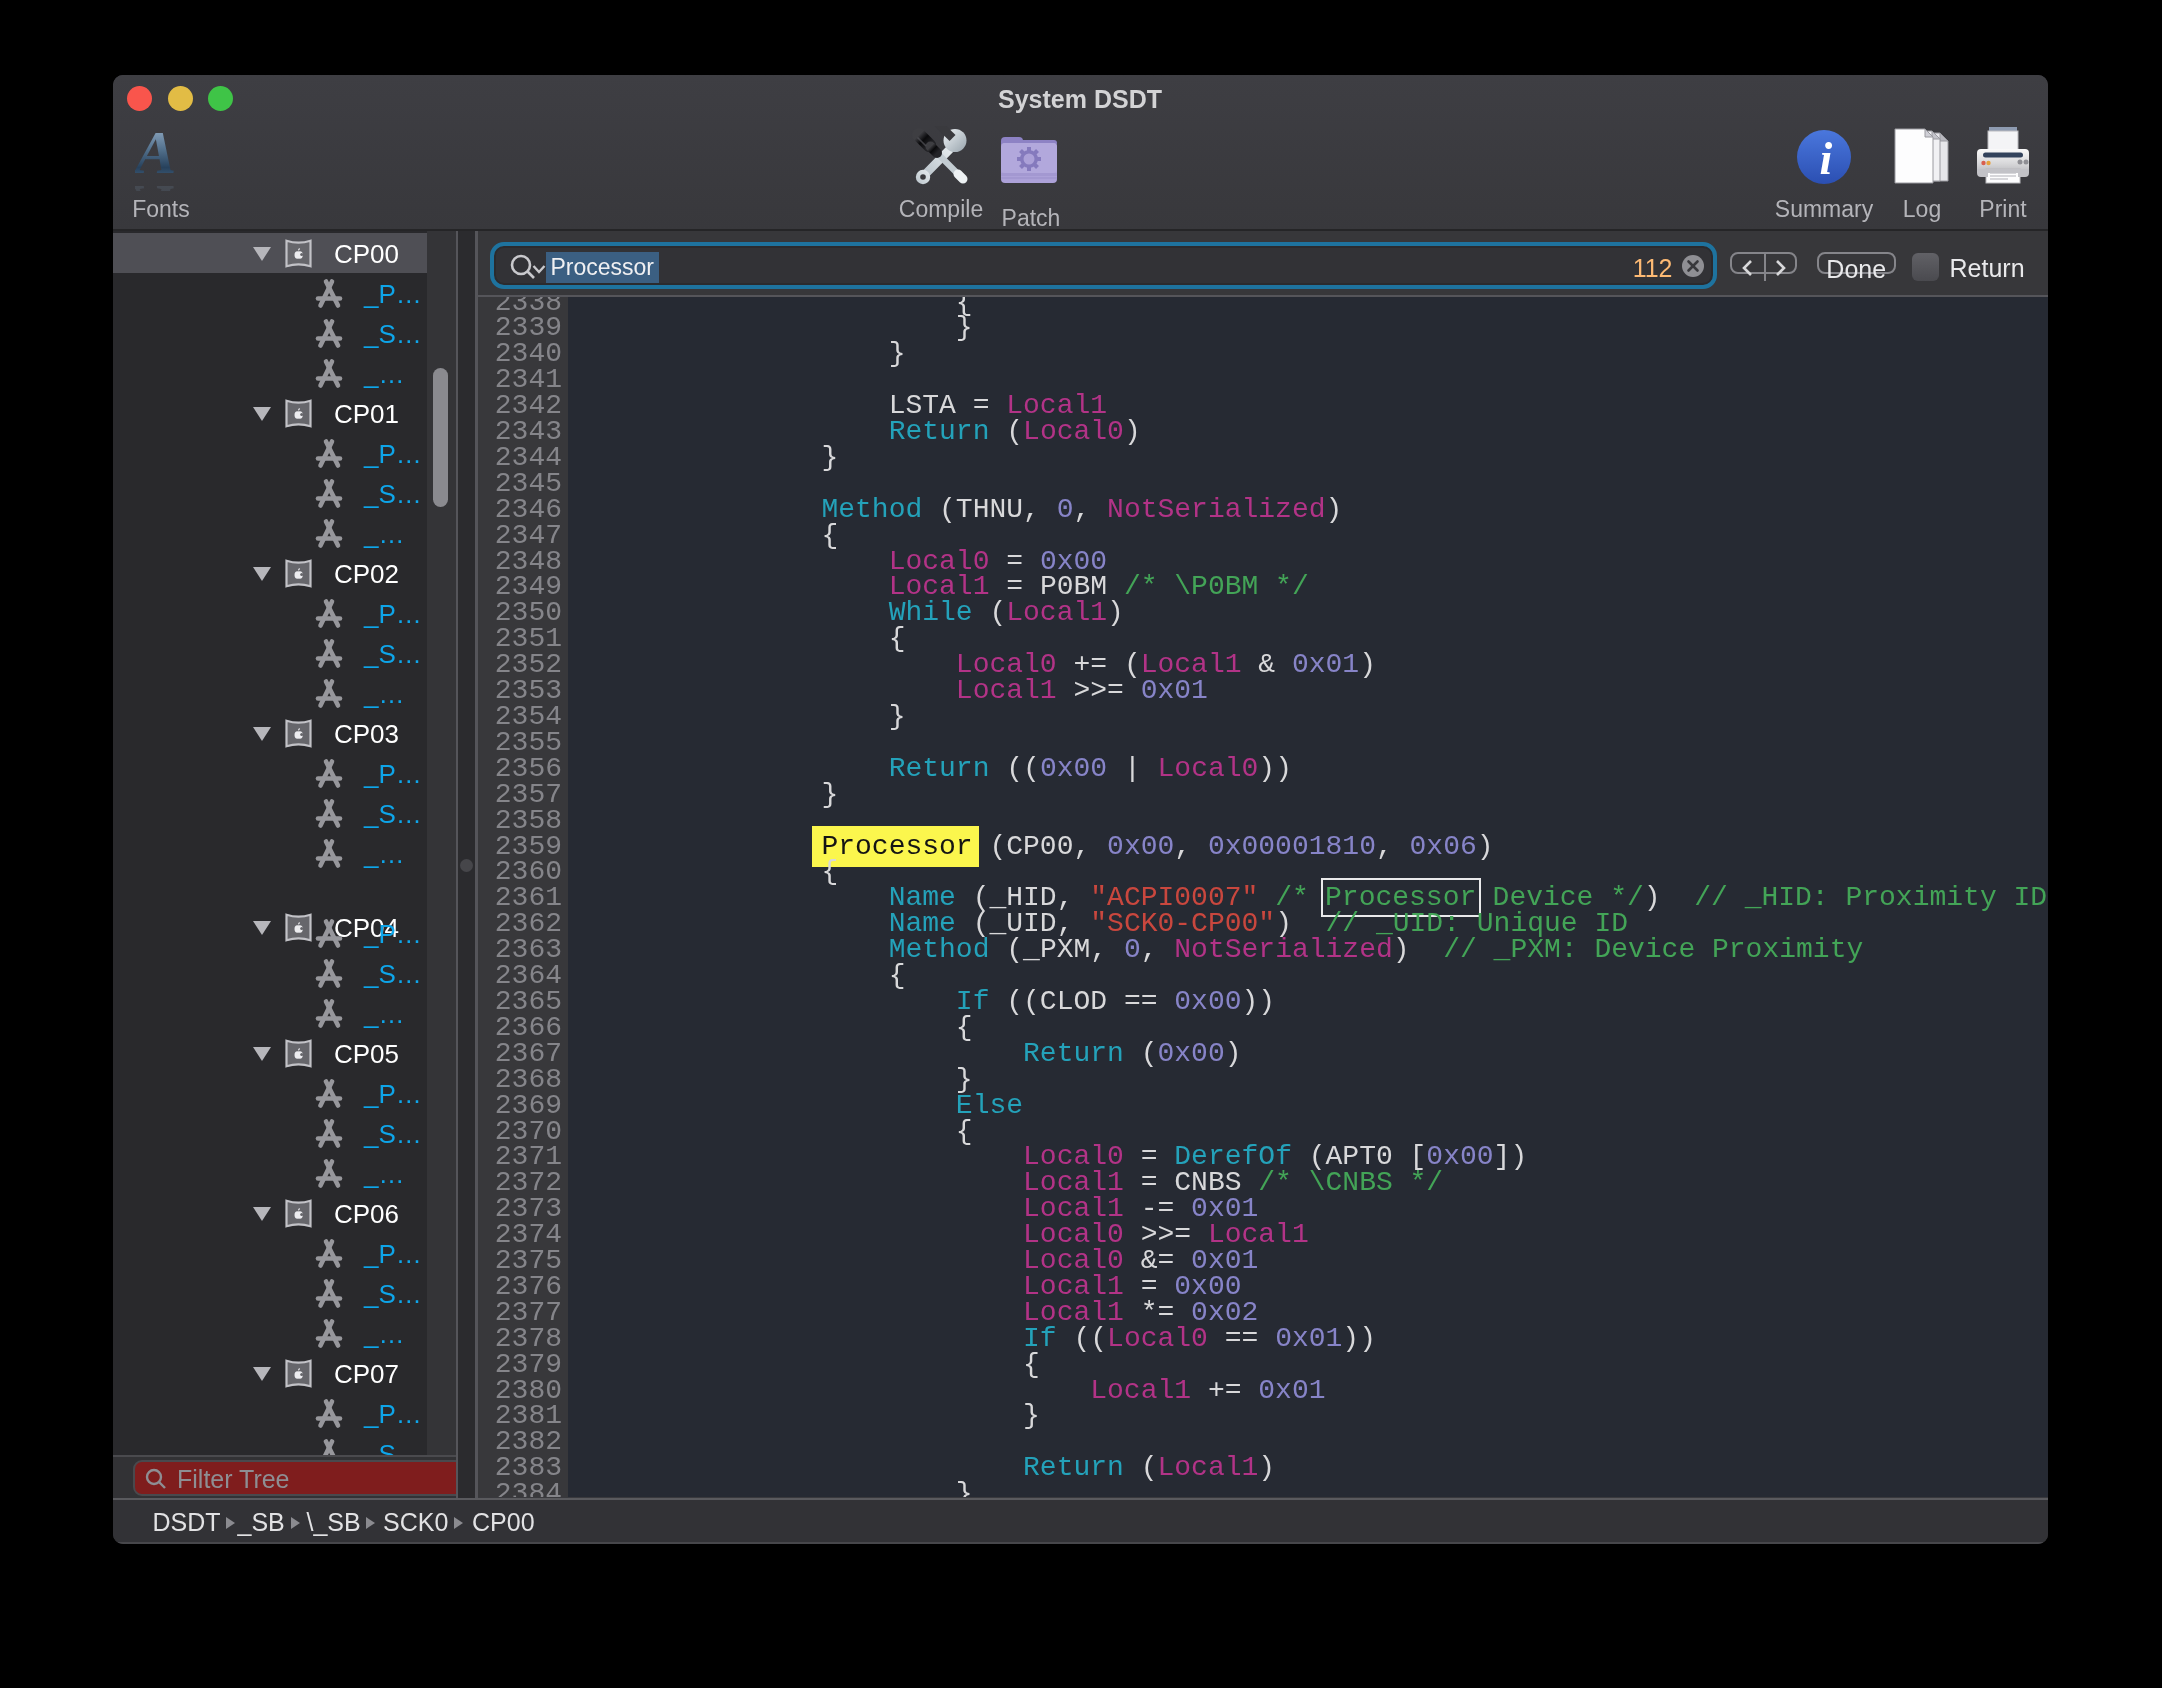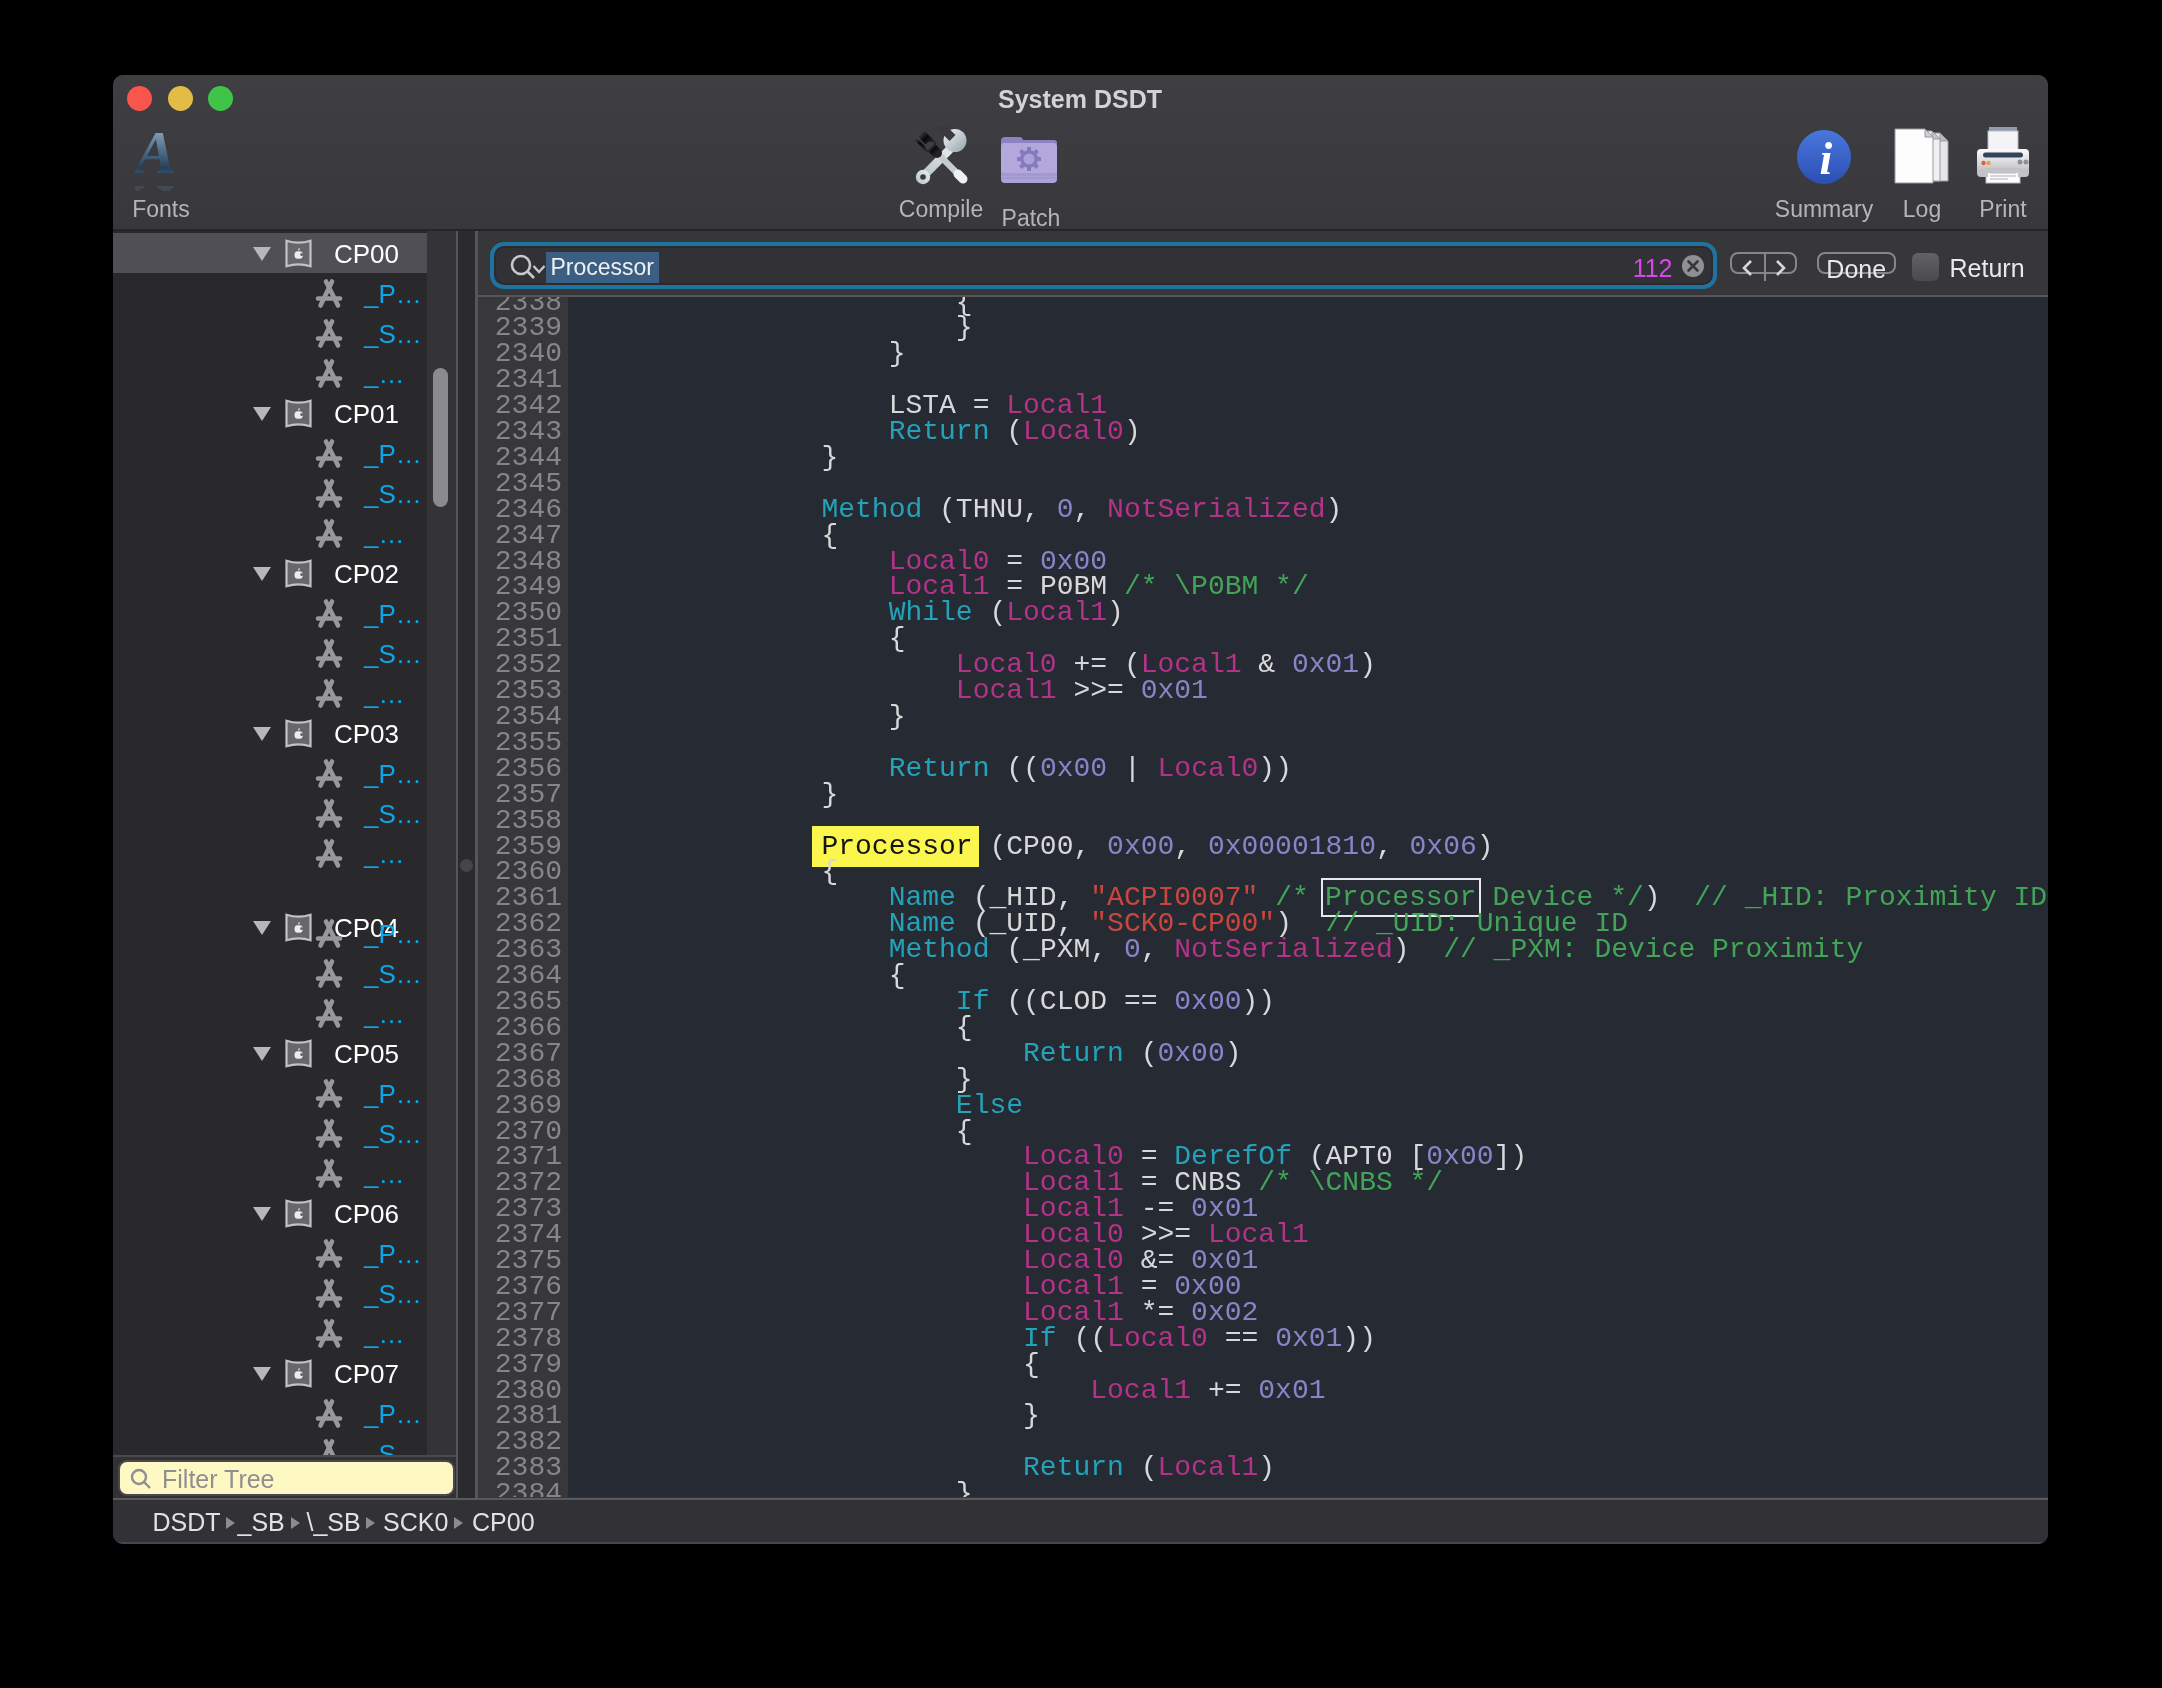"112" #scount { color: #d946ef -> #fdba74 }
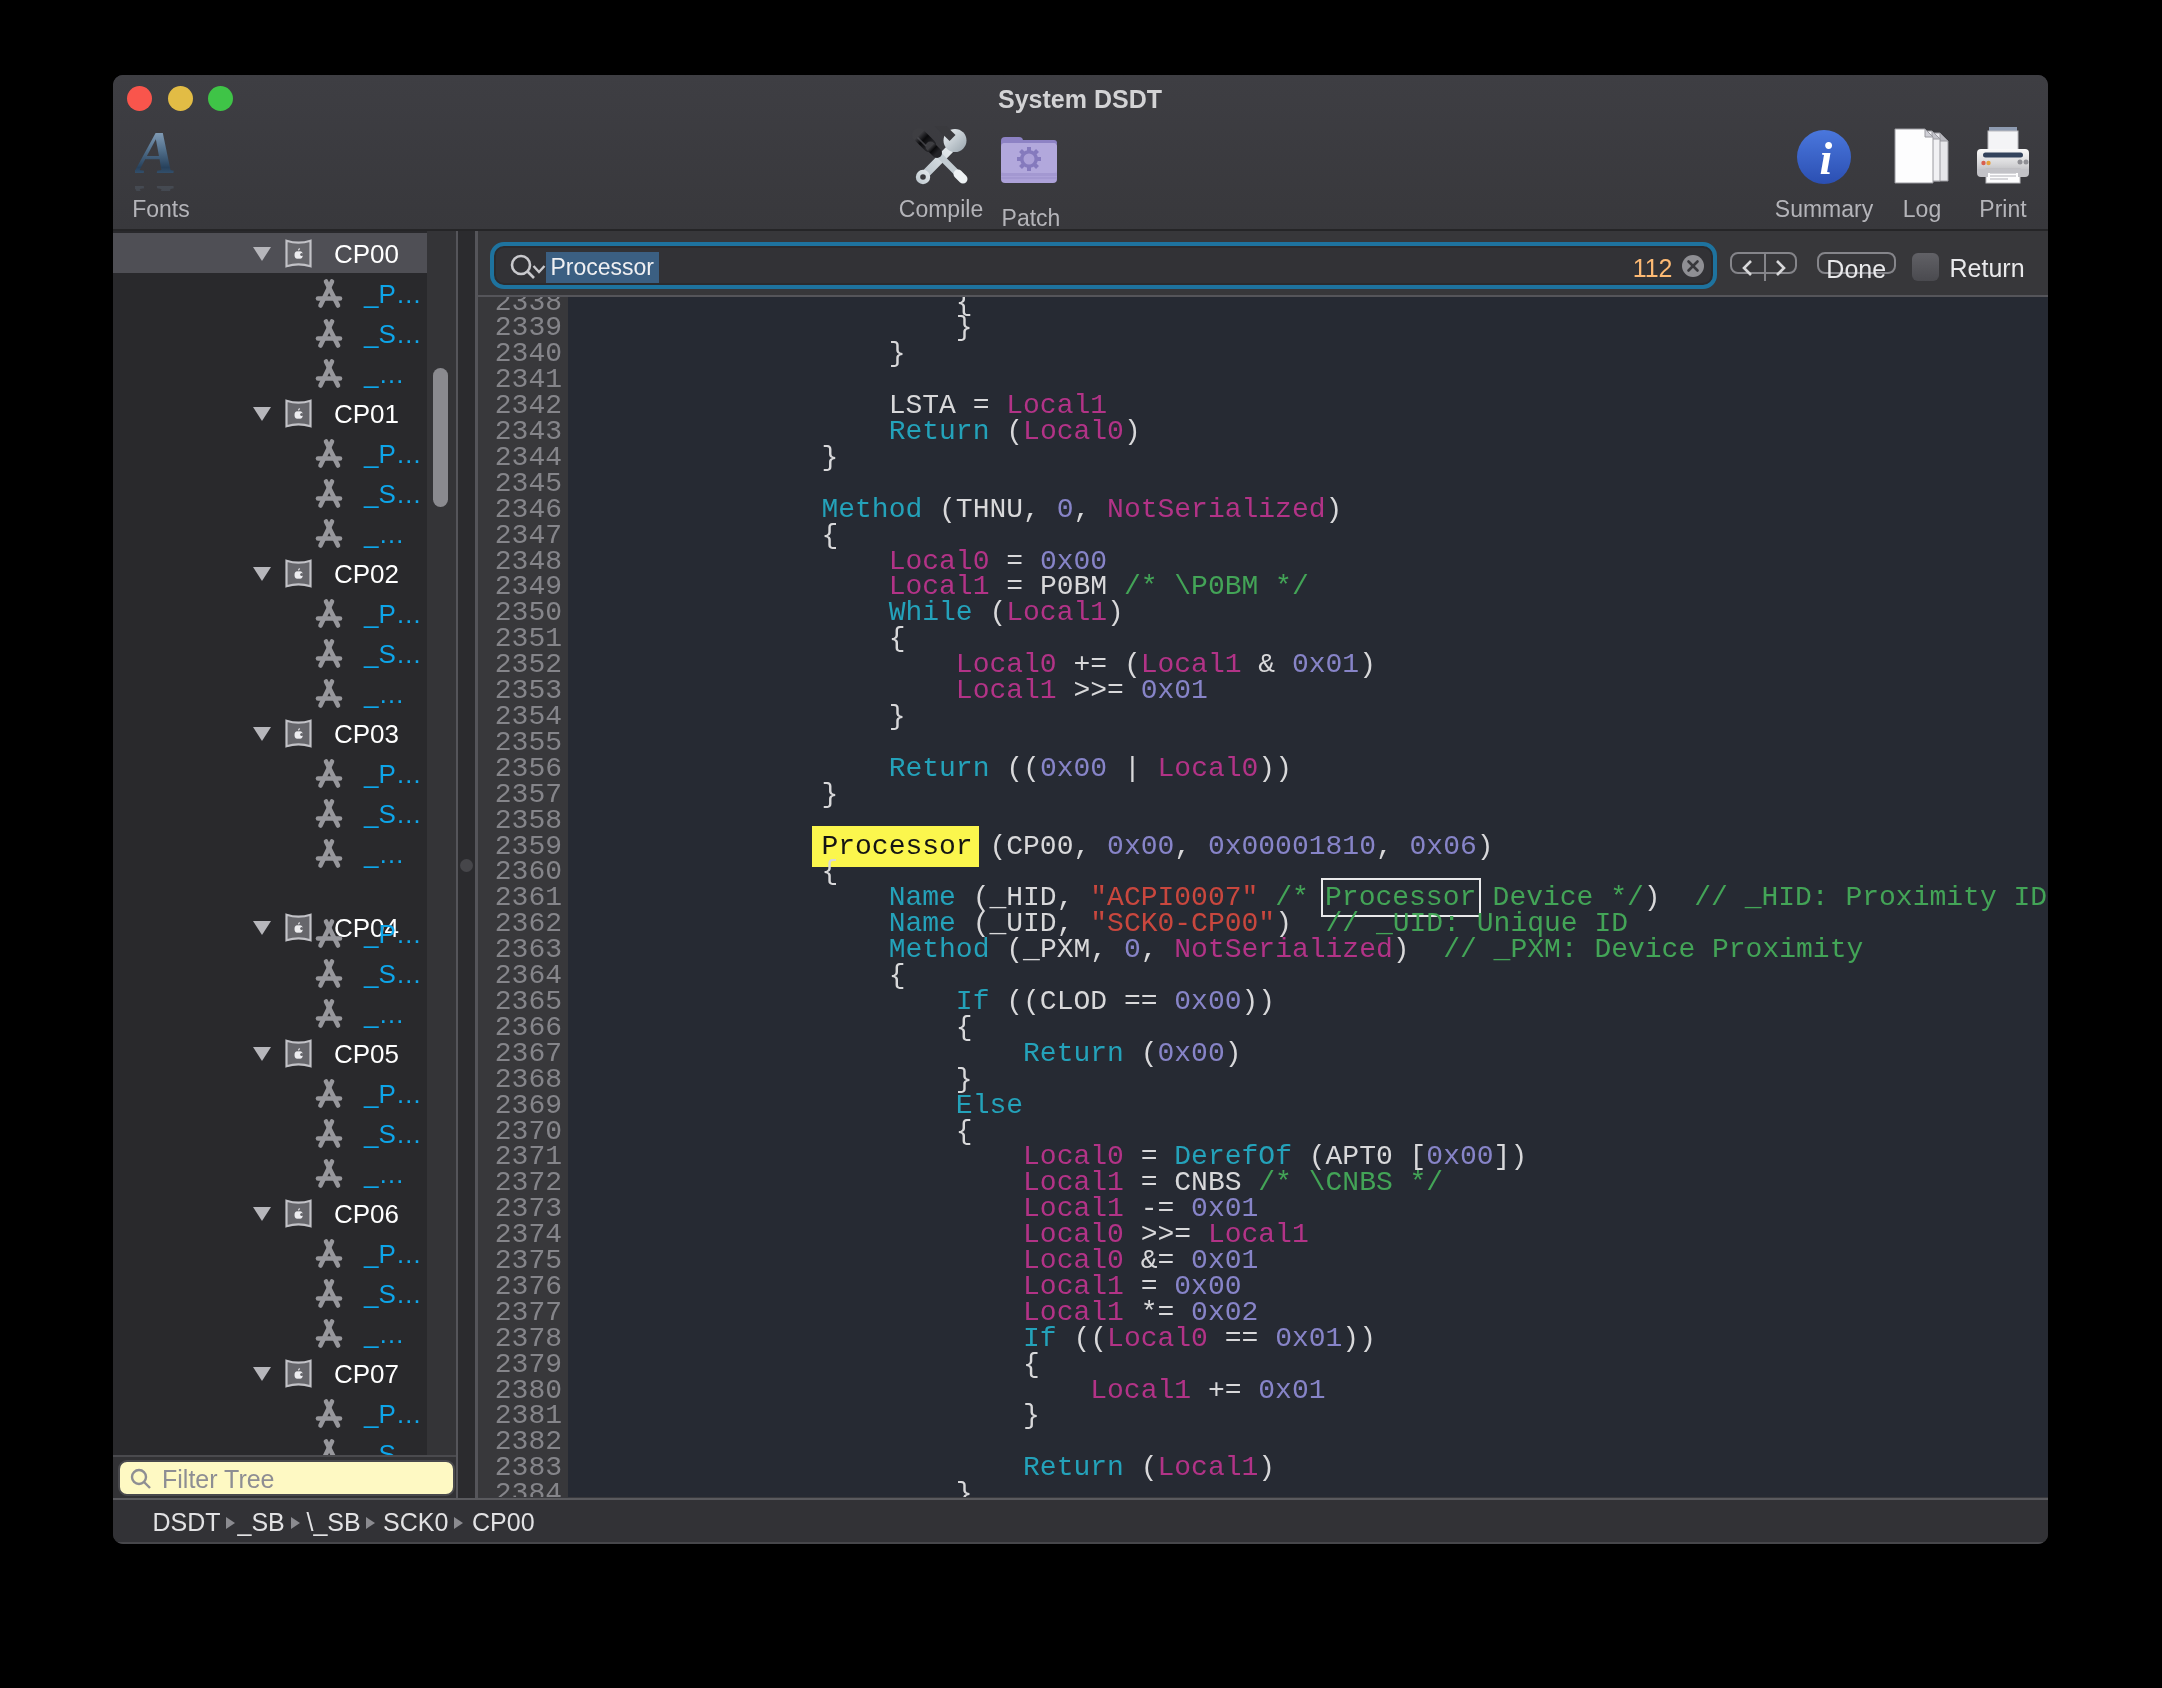"Filter Tree" #filterfield { background: #fef9c3 -> #7f1d1d; left: 5px -> 20px }
